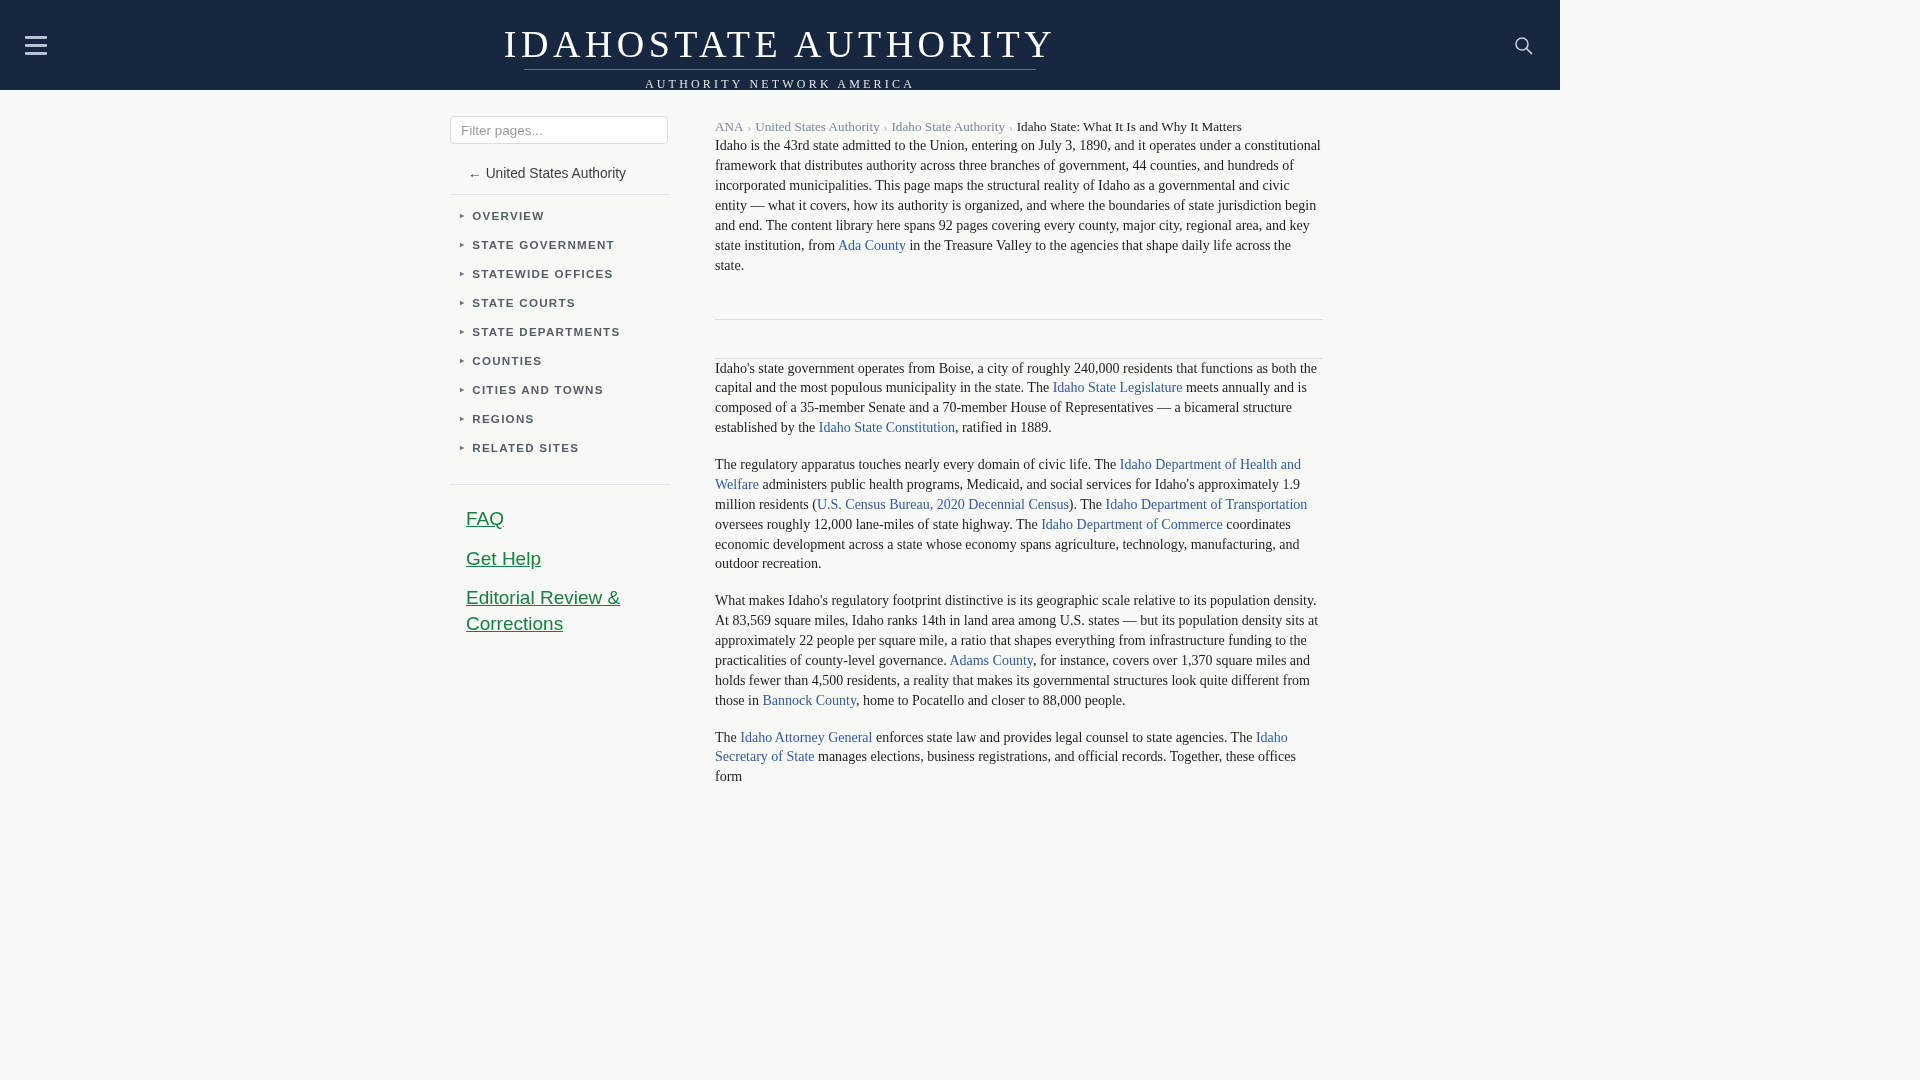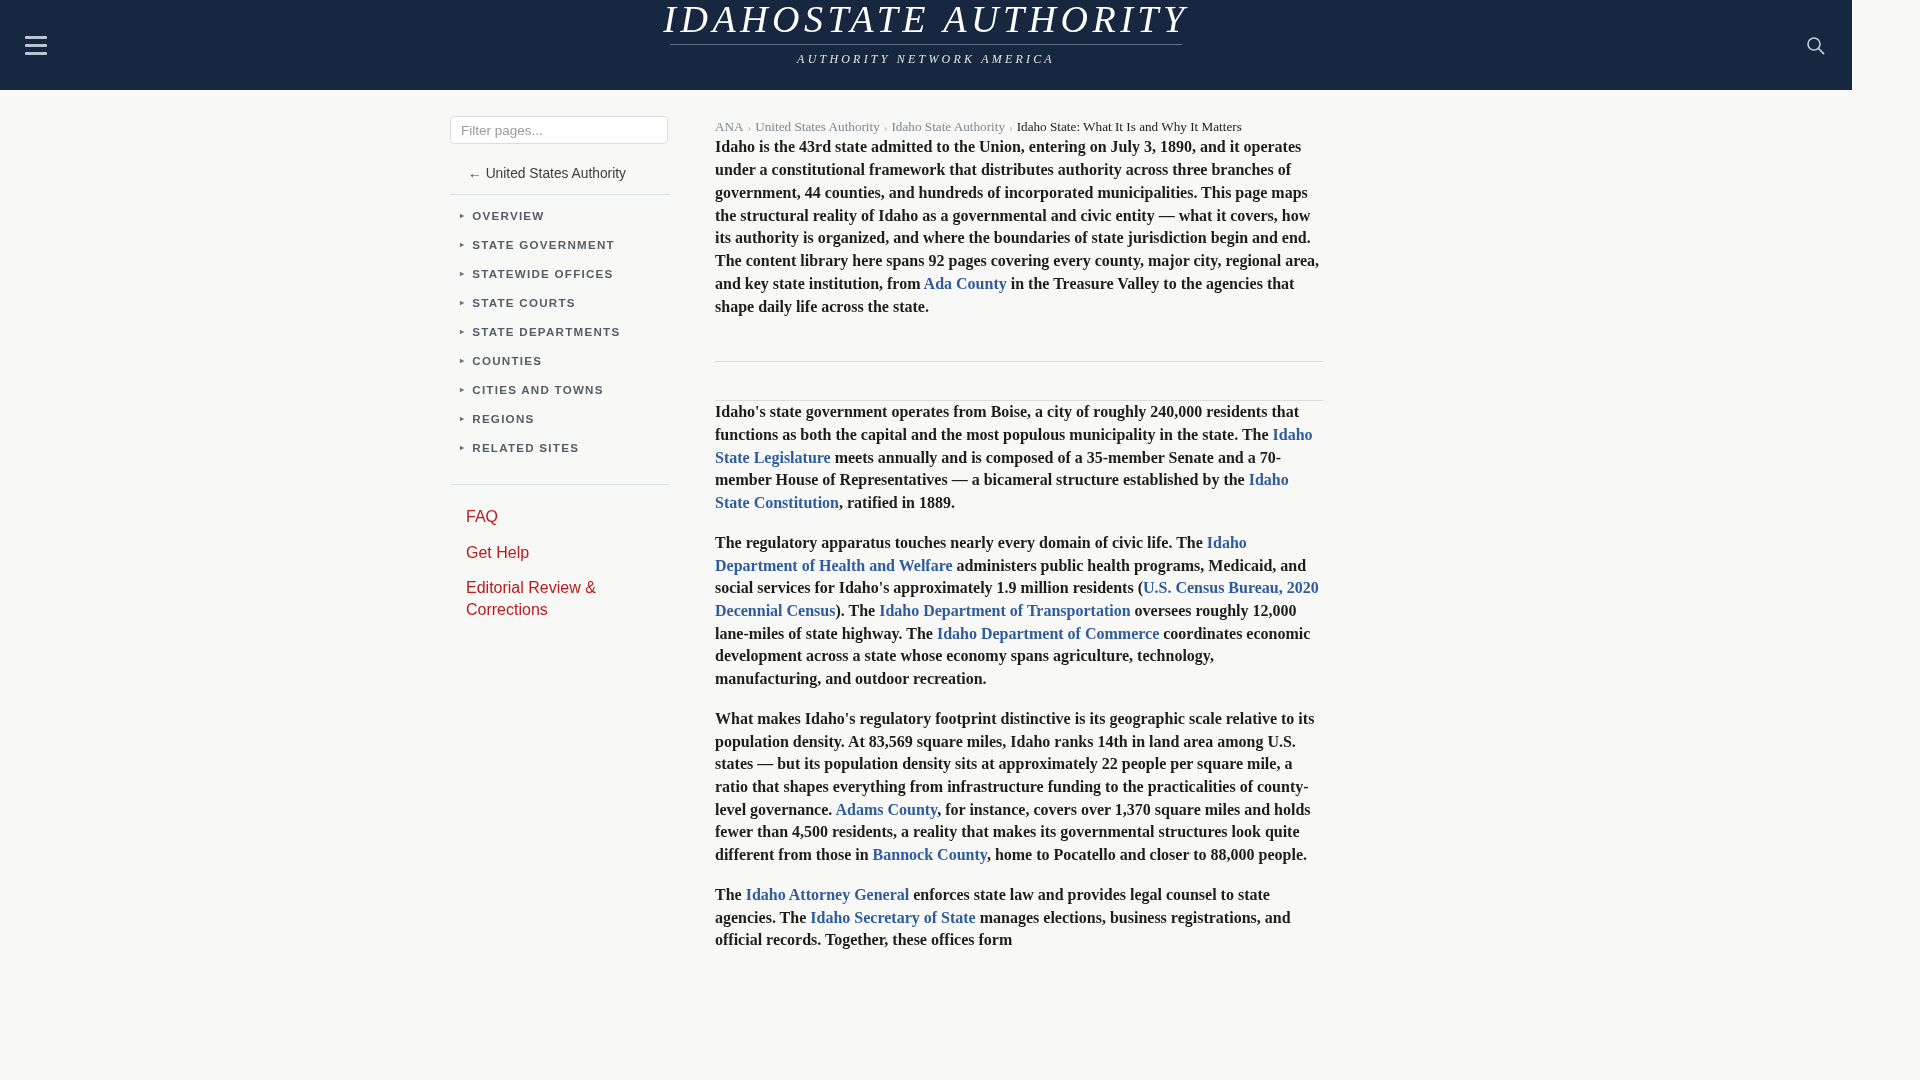"IDAHOSTATE AUTHORITY" .site-header { align-items: flex-start -> flex-end; font-style: italic -> none; width: 1852px -> 1560px }
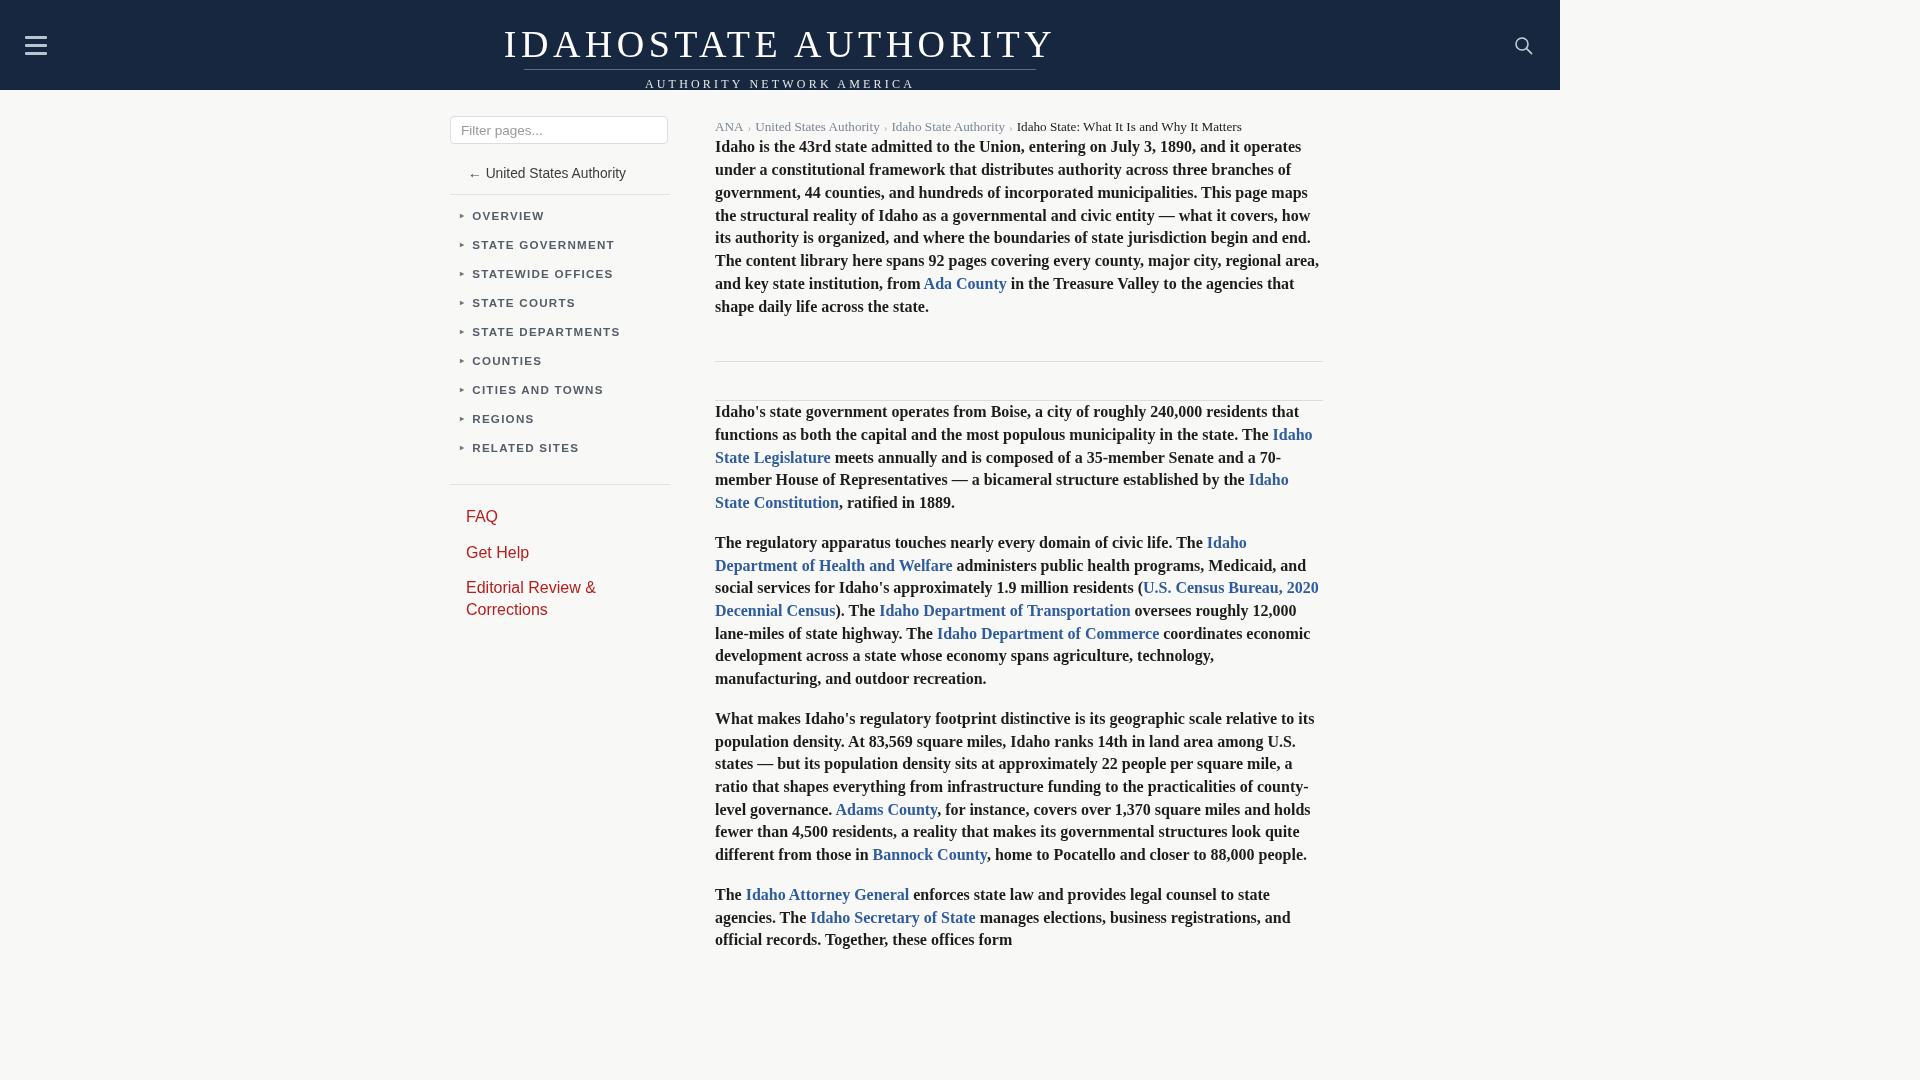"Idaho is the 43rd state" .content p { font-size: 16px -> 14px; font-weight: bold -> none }
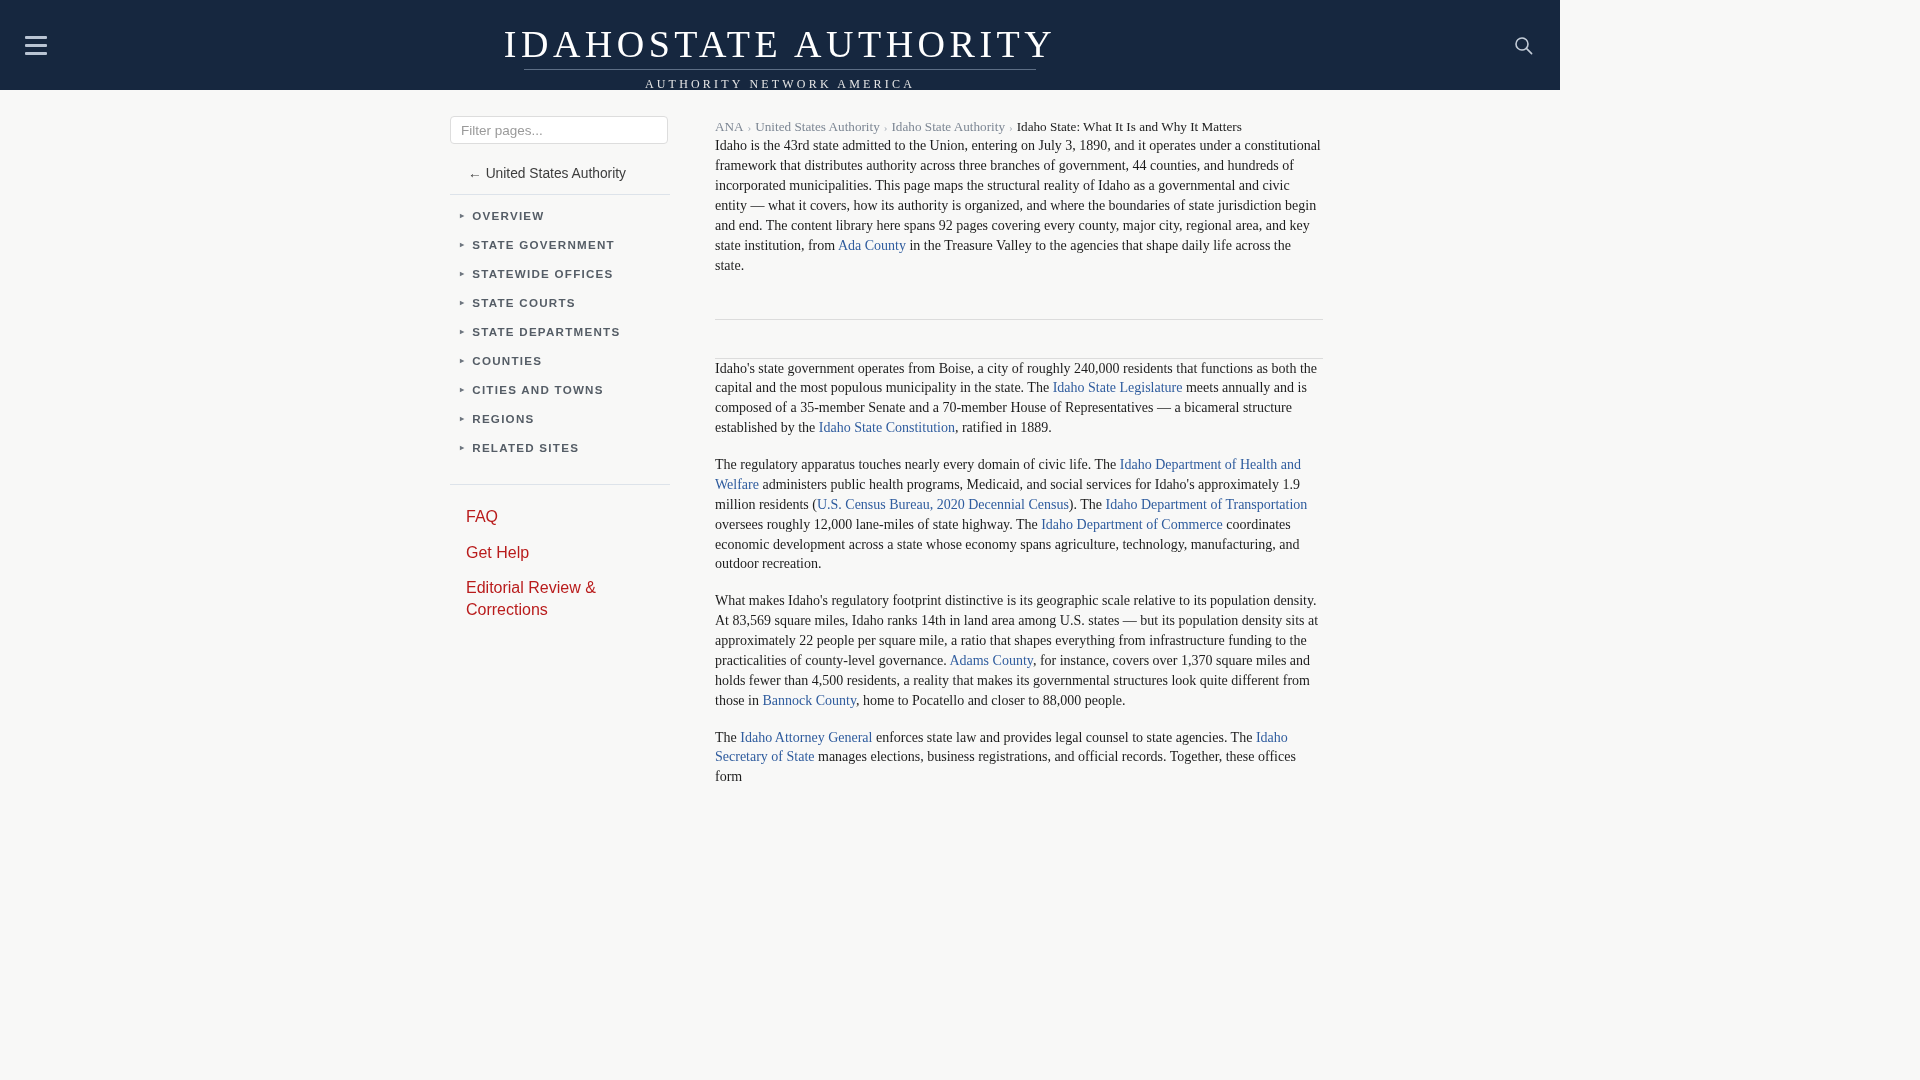"FAQ" .foot-item { color: #b91c1c -> #15803d; font-size: 16px -> 19px; text-decoration: none -> underline }
